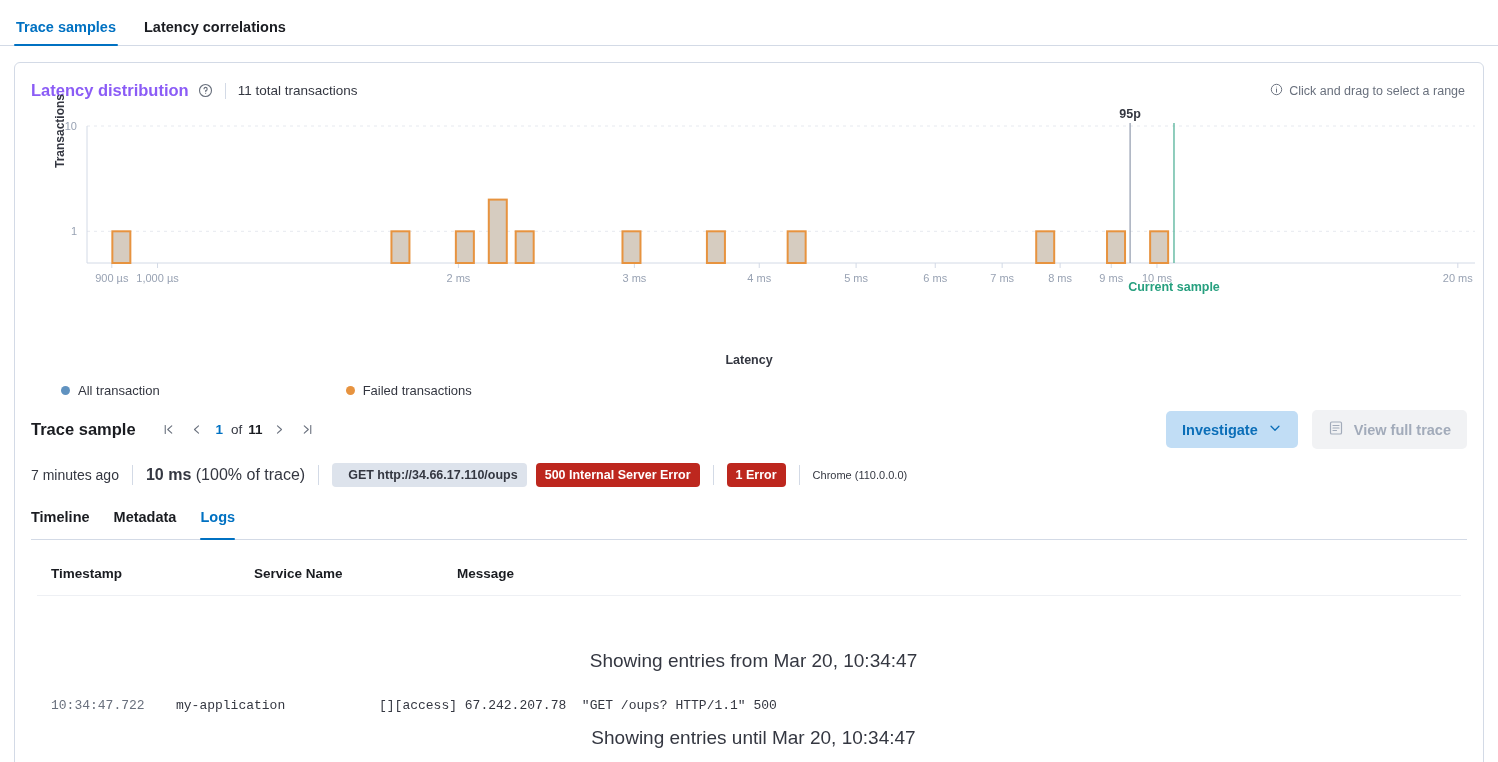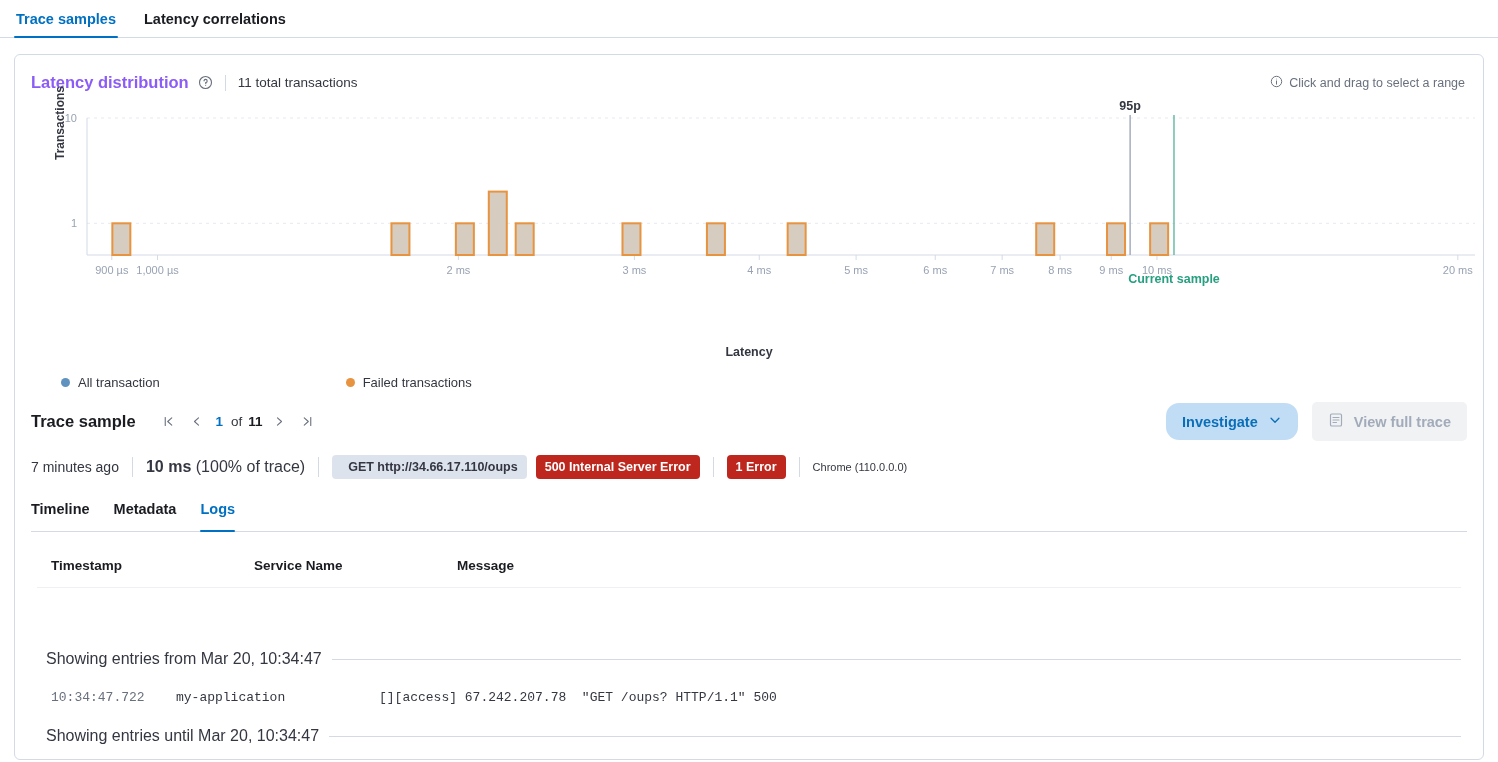"Trace samples" .top-tabs { height: 38px -> 46px }
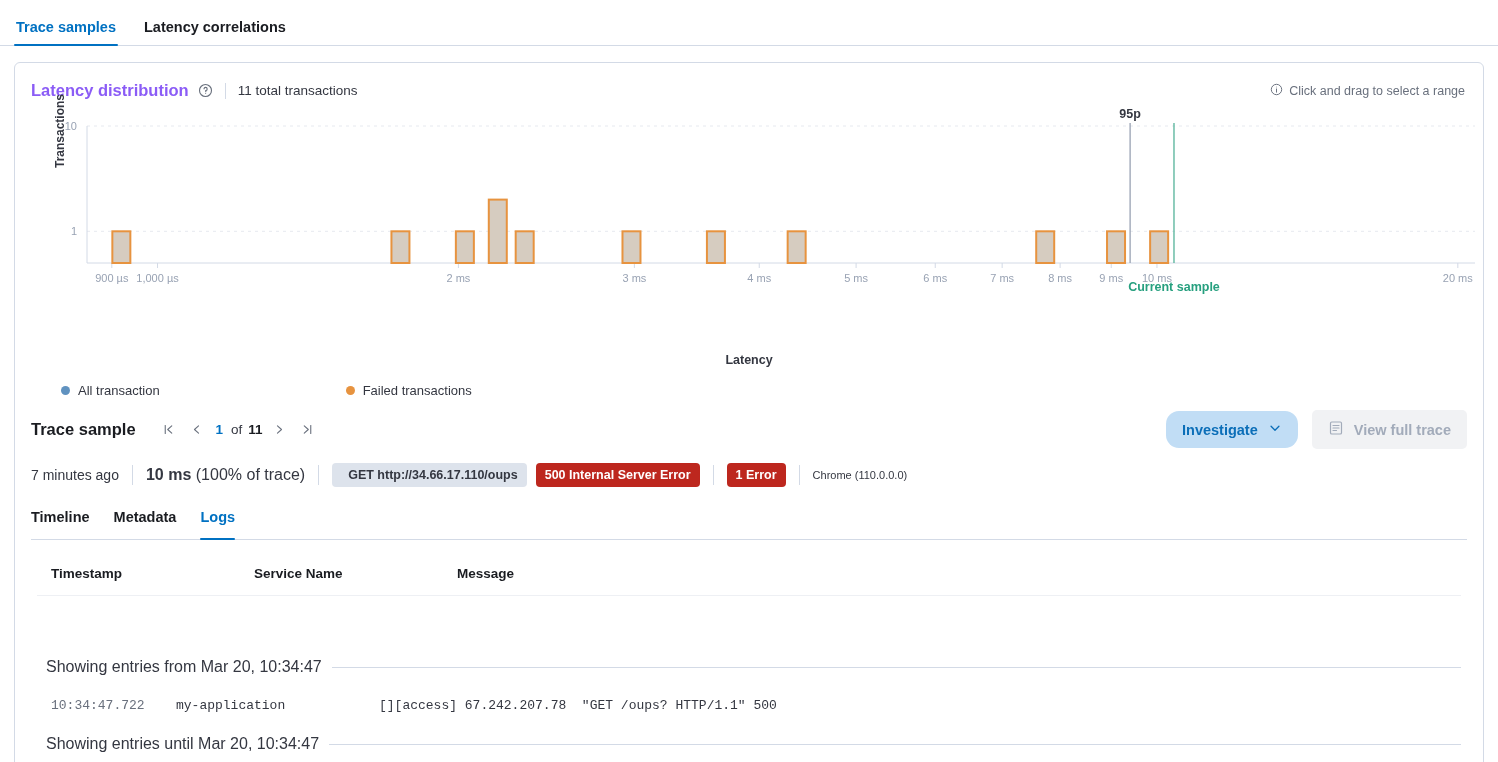"Investigate" .btn-investigate { border-radius: 13px -> 5px }
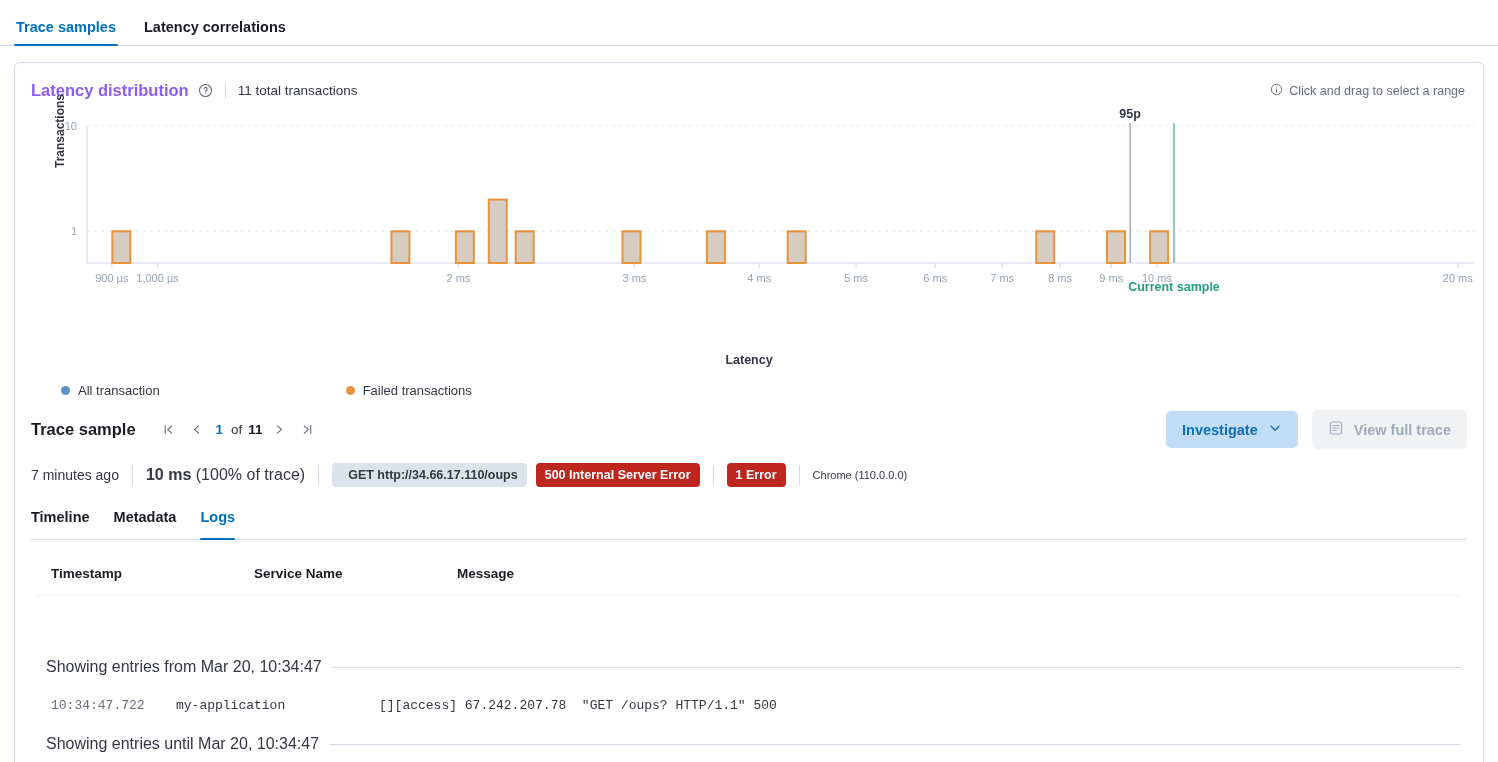"Showing entries from Mar 20," .boundary { flex-direction: none -> column; font-size: 16px -> 19px }
